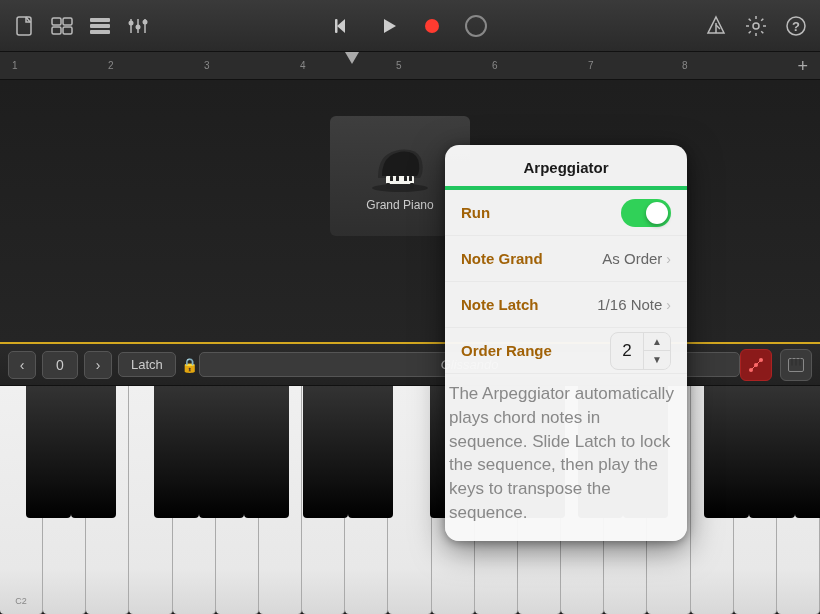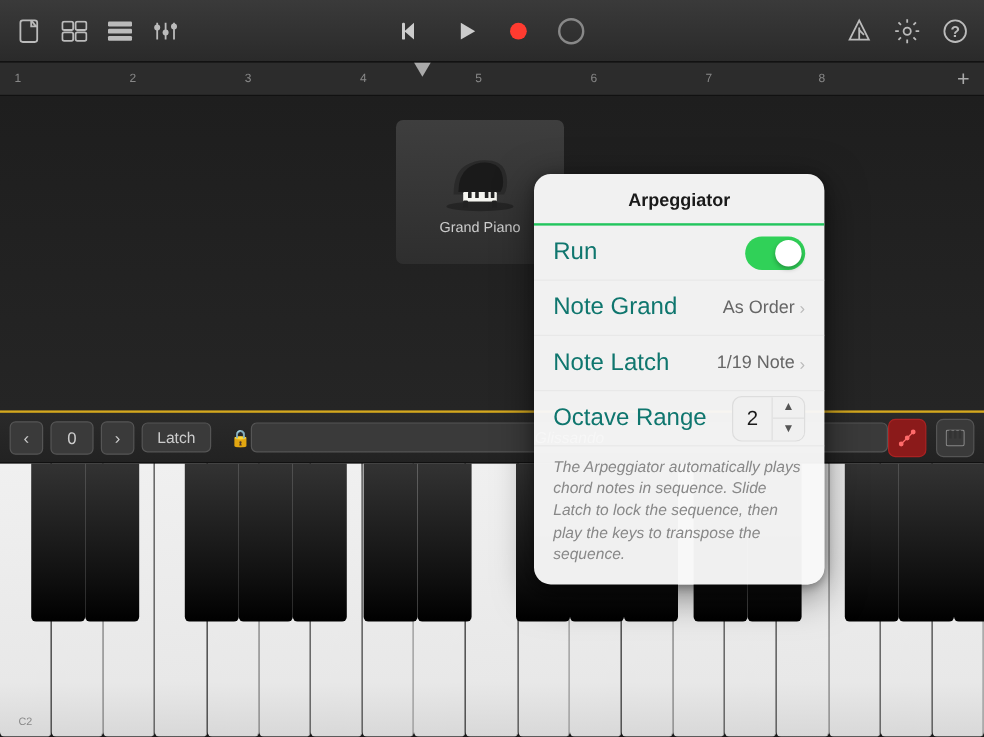"Arpeggiator" .arp-title { border-bottom: 2px solid #22c55e -> 4px solid #22c55e }
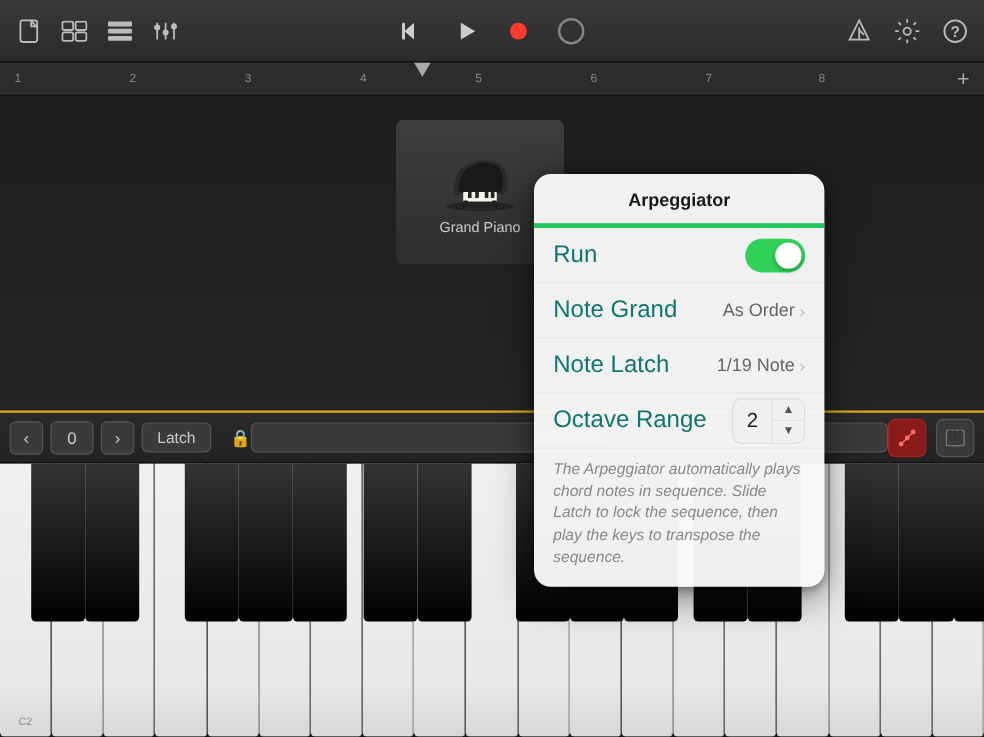"Grand Piano" .piano-card { top: 20px -> 36px }
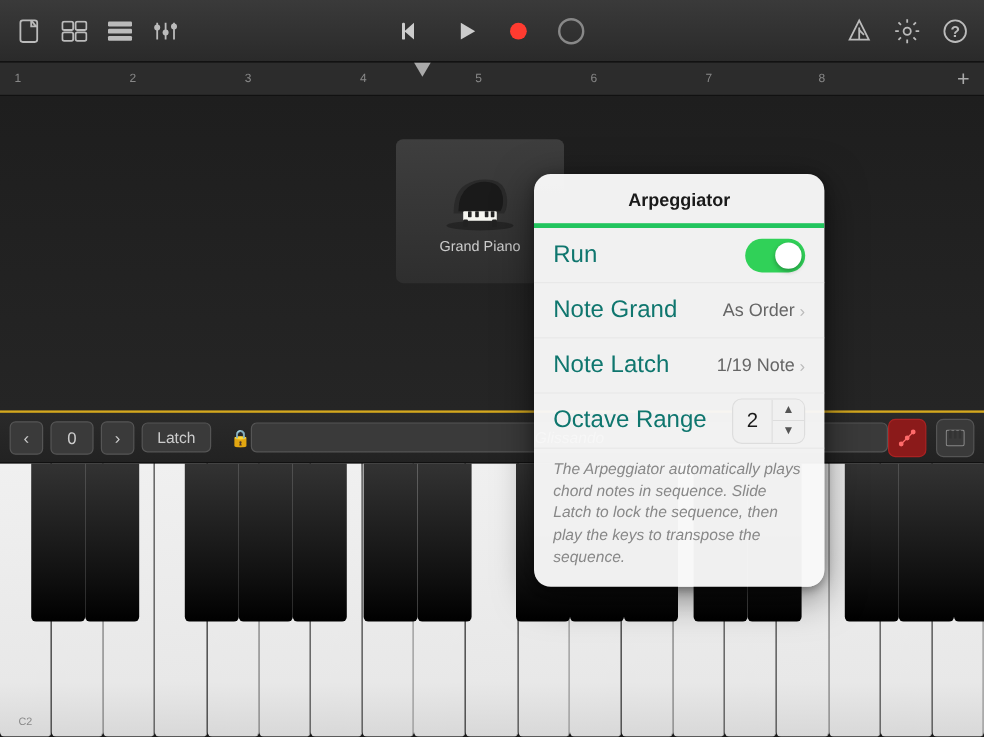"Run" .arp-label { color: #0f766e -> #a16207; font-size: 20px -> 15px; font-weight: none -> bold }
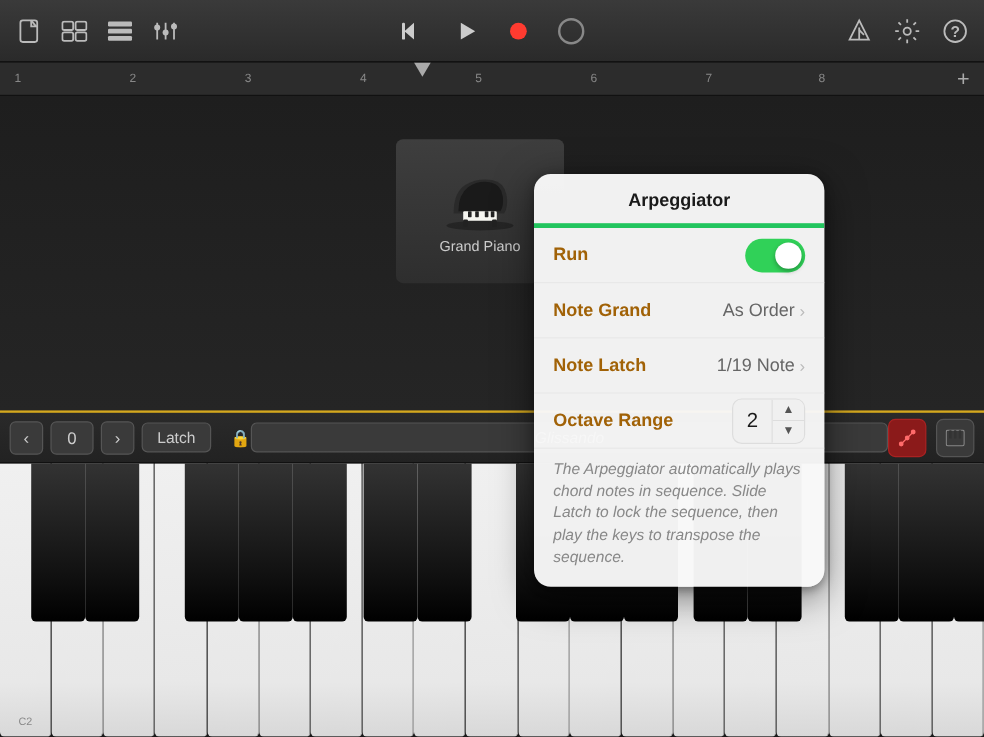"1/19 Note" span { text: 1/19 -> 1/16 }
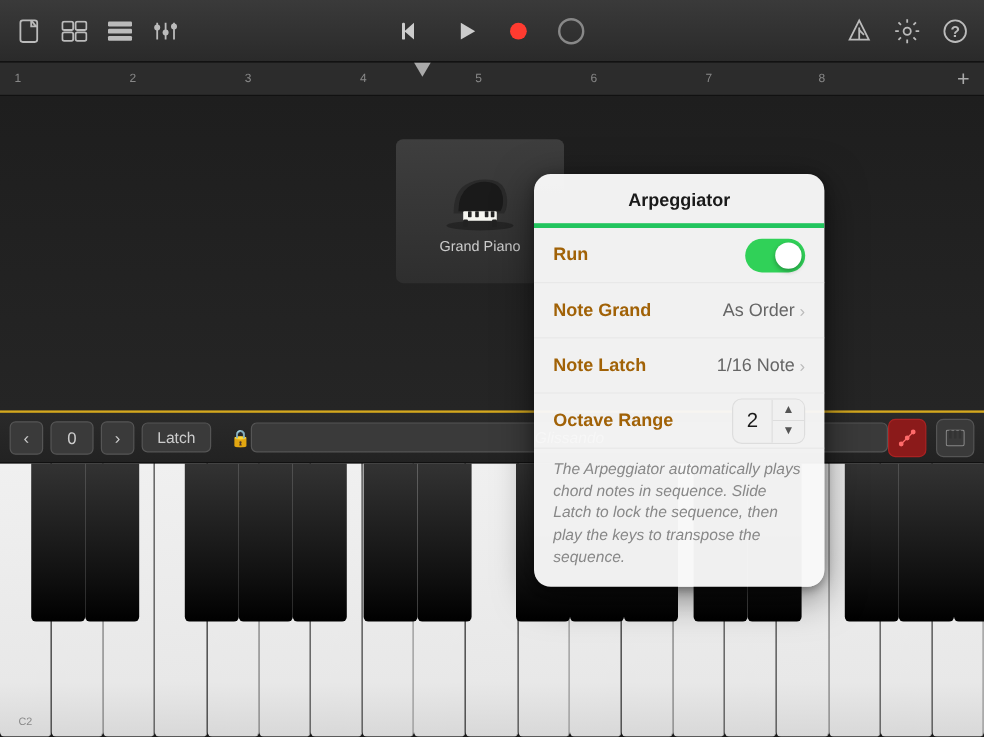"Octave Range" span.arp-label { text: Octave -> Order }
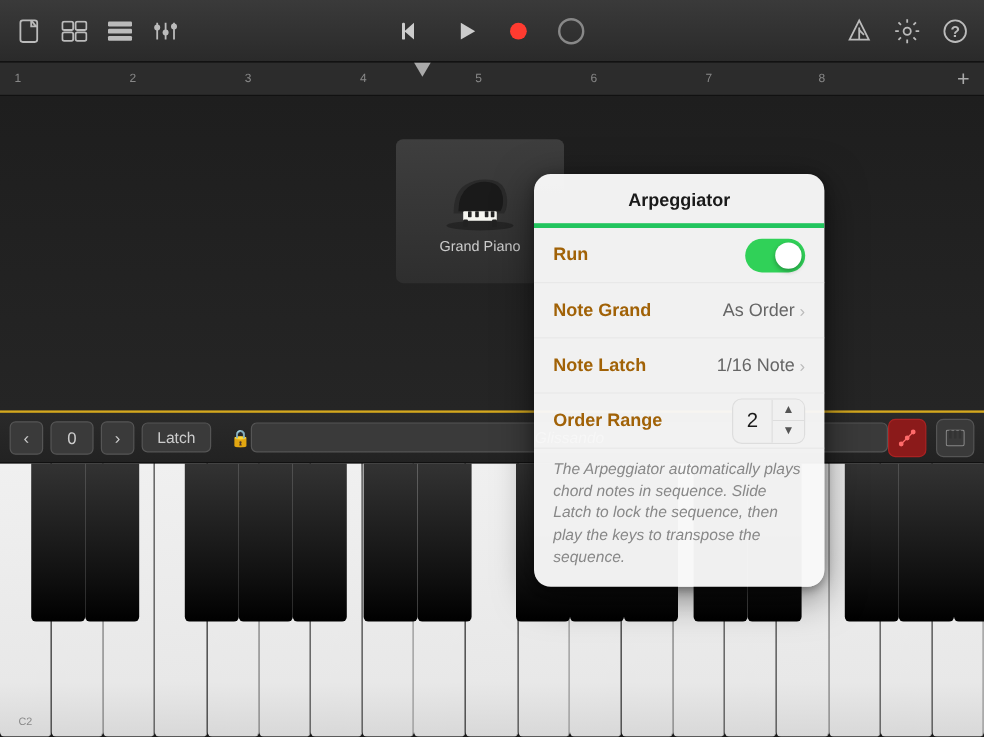"Latch" .kb-latch { gap: 16px -> 6px }
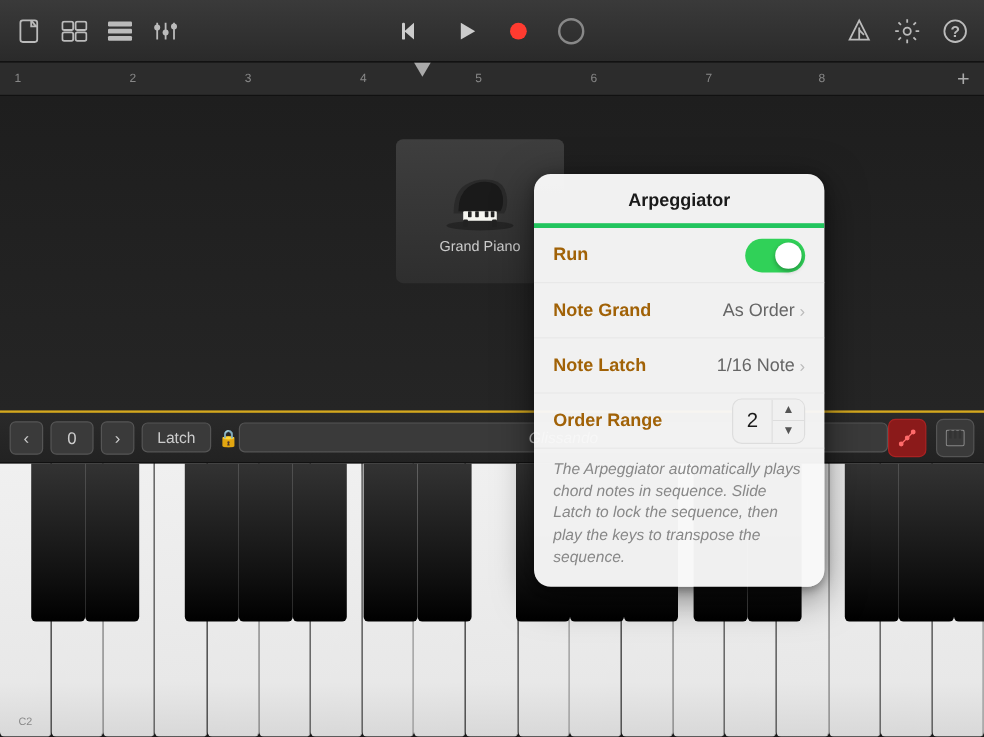"The Arpeggiator automatically plays" .arp-desc { font-size: 13px -> 17px; font-style: italic -> none; padding: 8px 16px 0 -> 8px 4px 0 }
